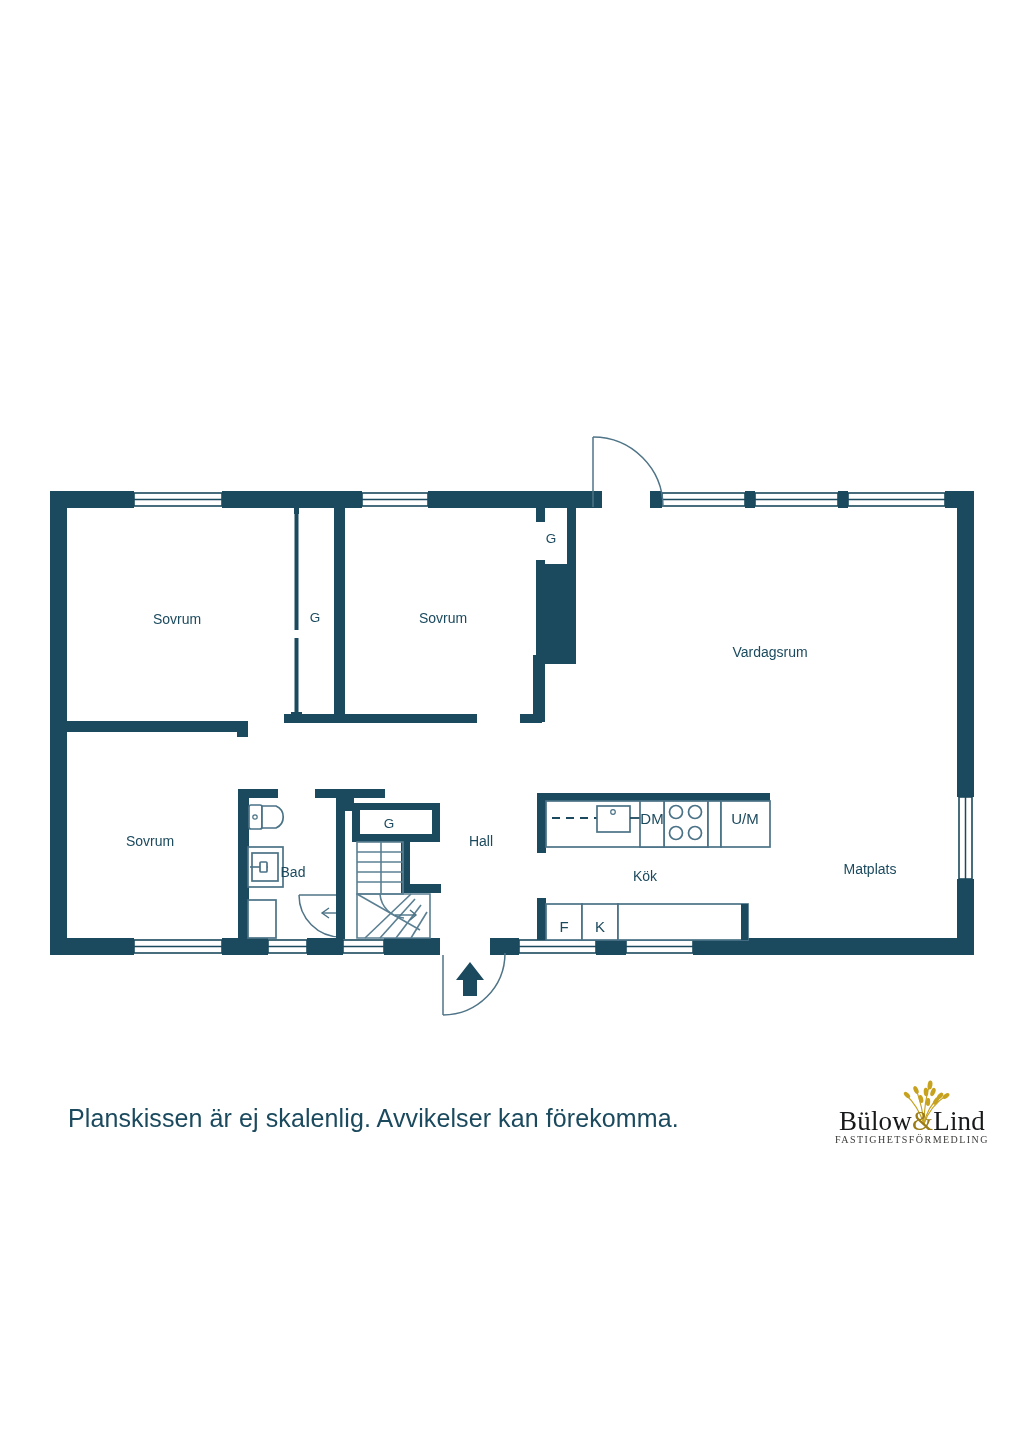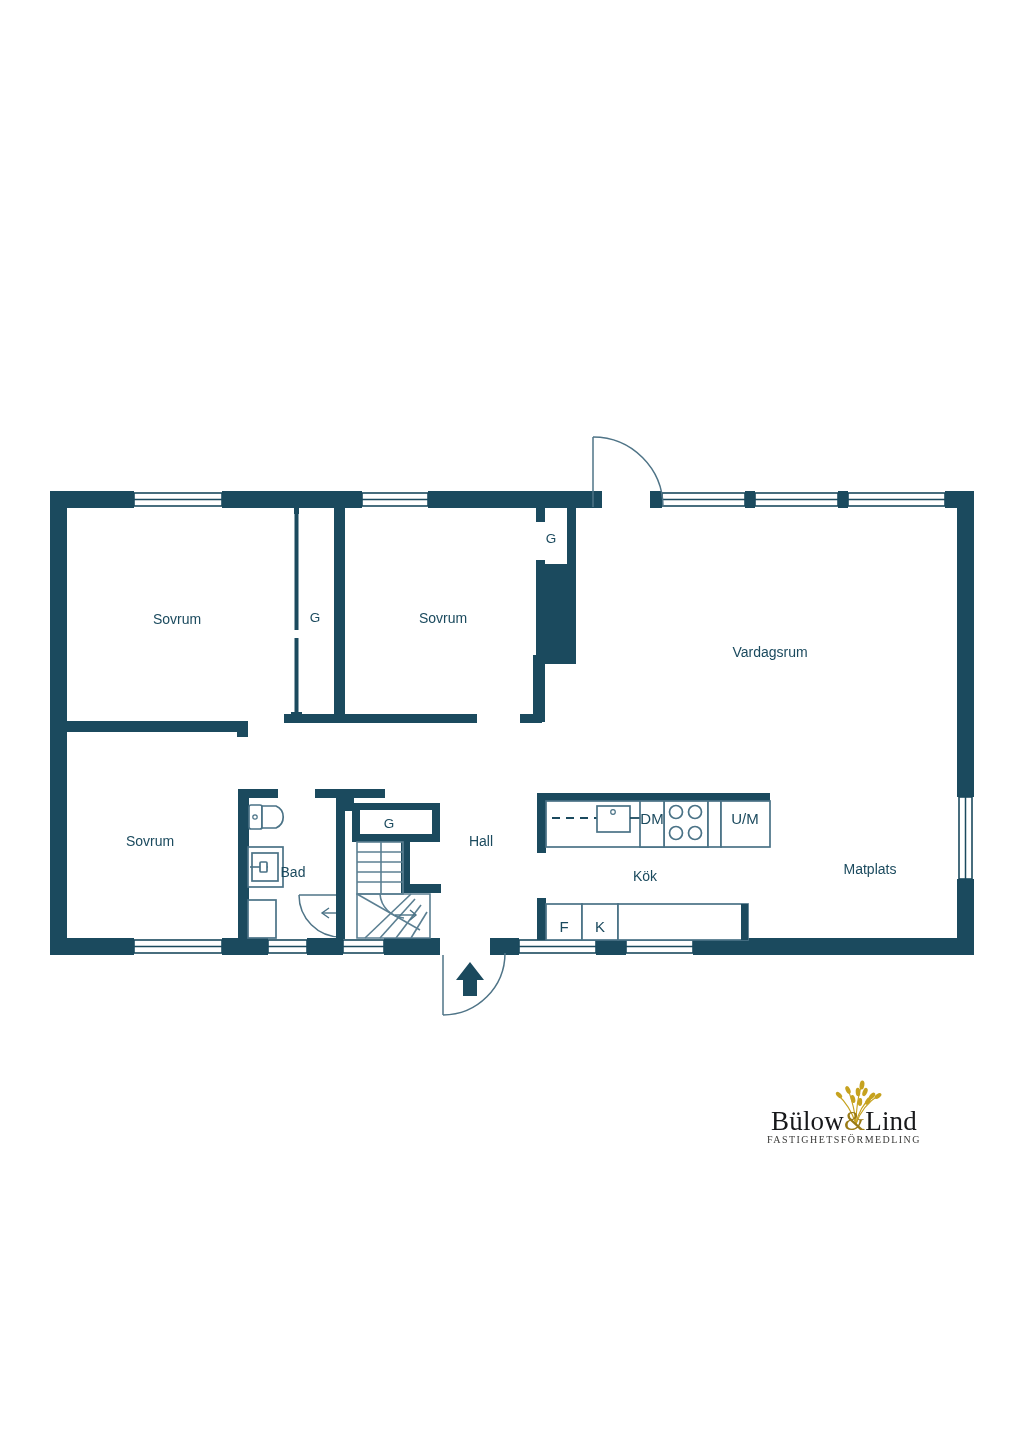"Planskissen är ej skalenlig. Avvikelser" div.caption { html: none -> <div>Planskissen är ej skalenlig. Avvikelser kan förekomma.</div> }
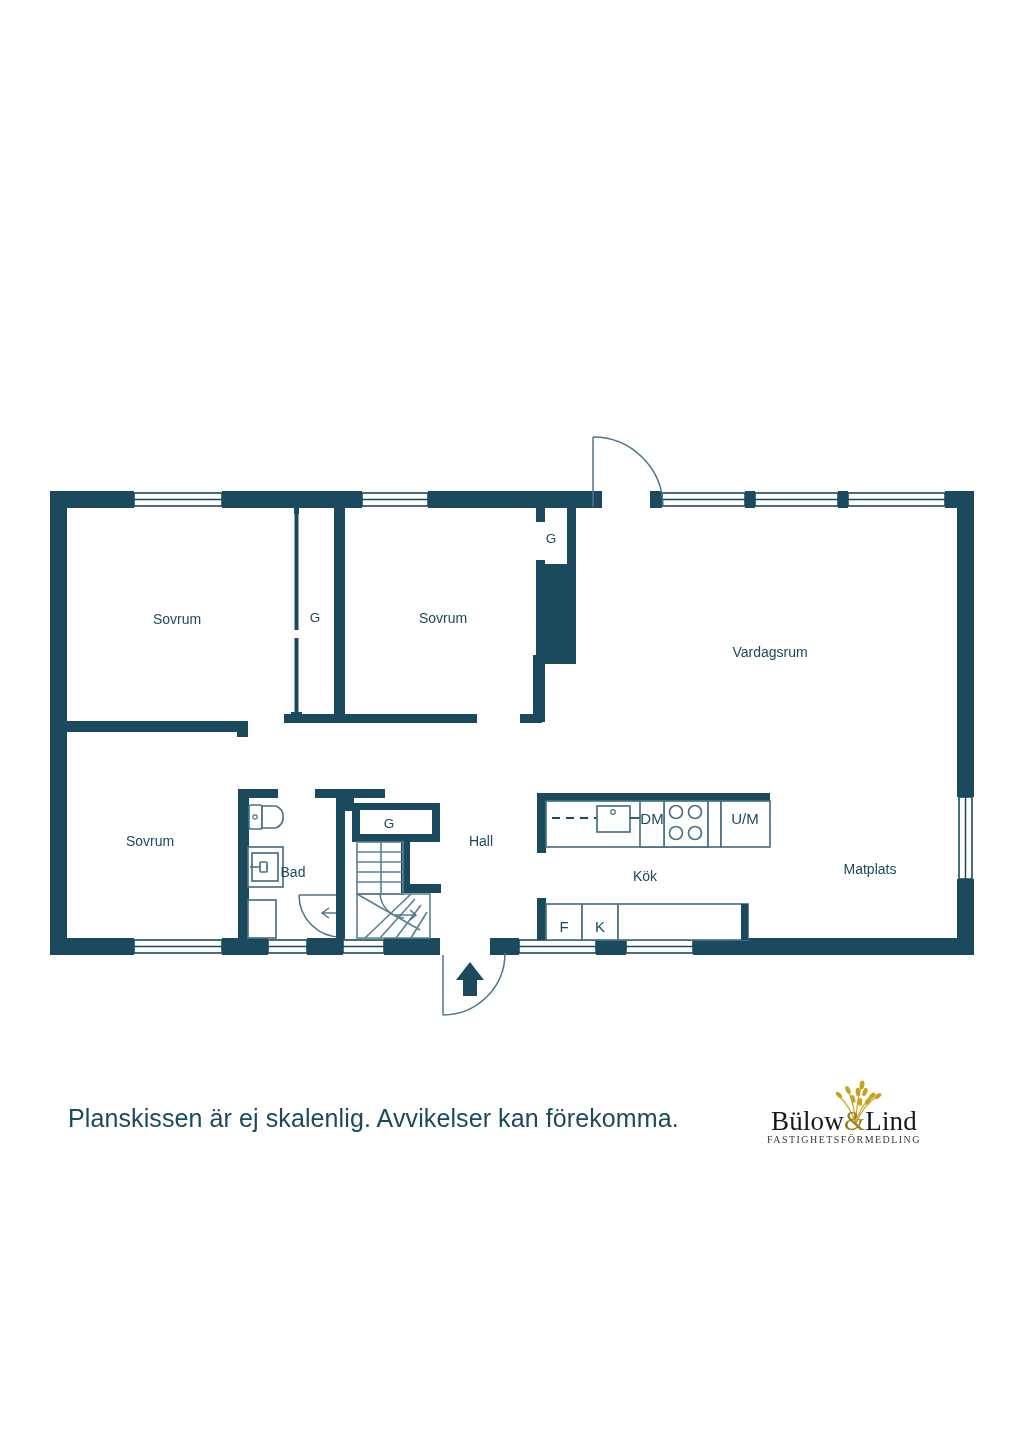"Bülow&Lind" .logo { left: 764px -> 832px }
